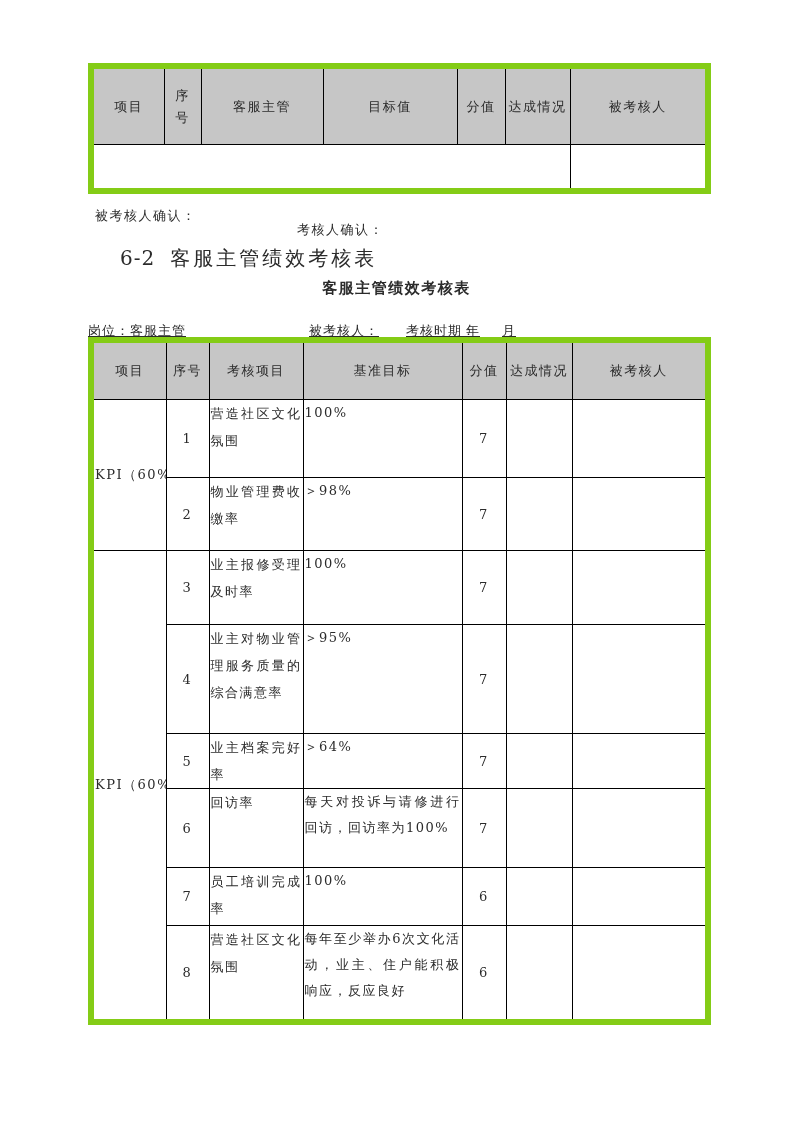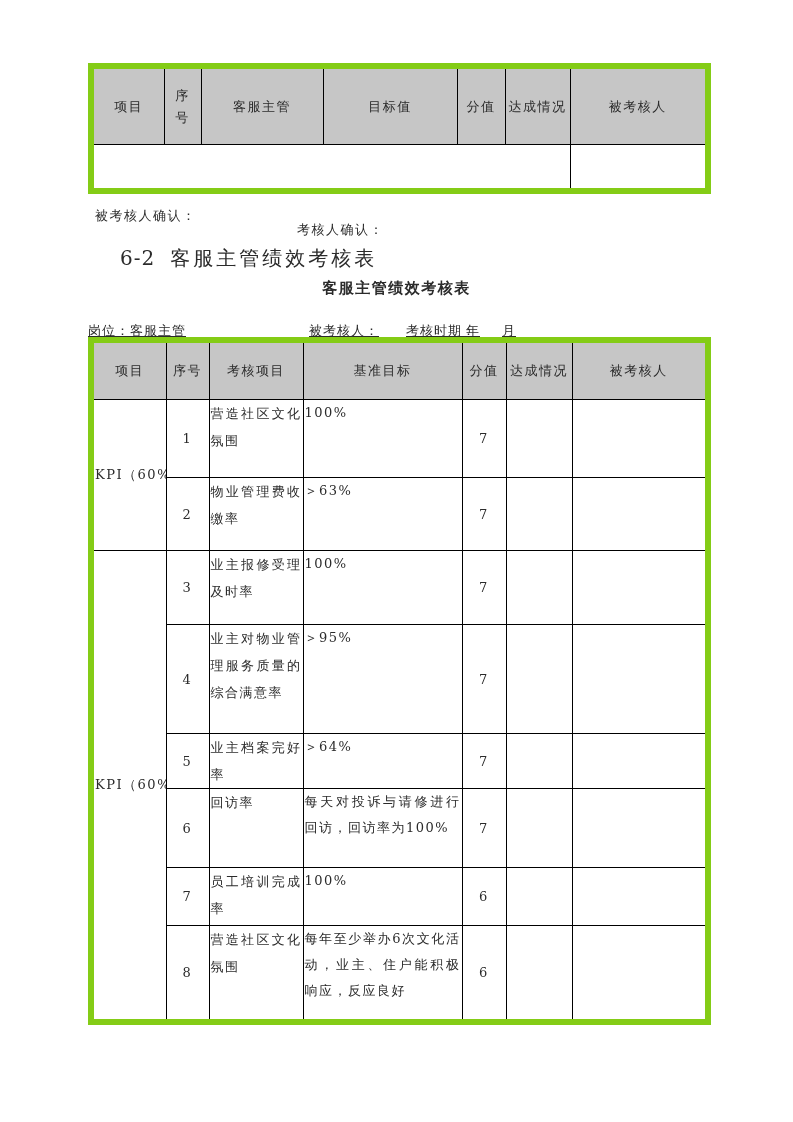"＞63%" td.cell-target { text: 63% -> 98% }
